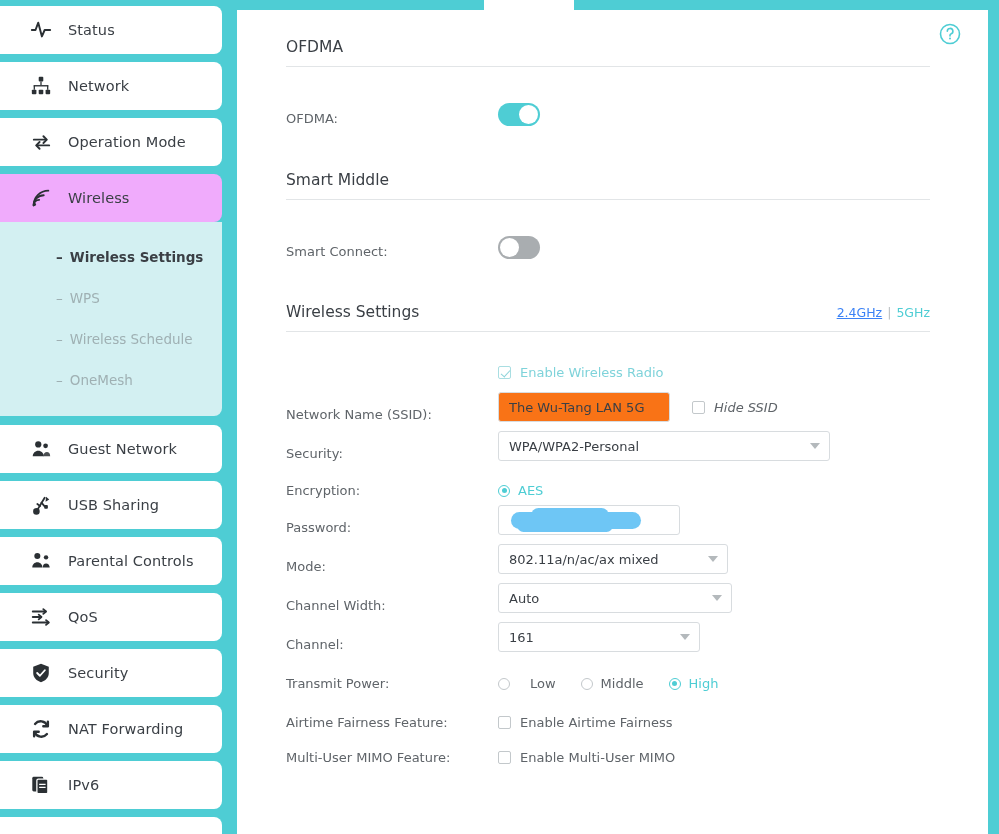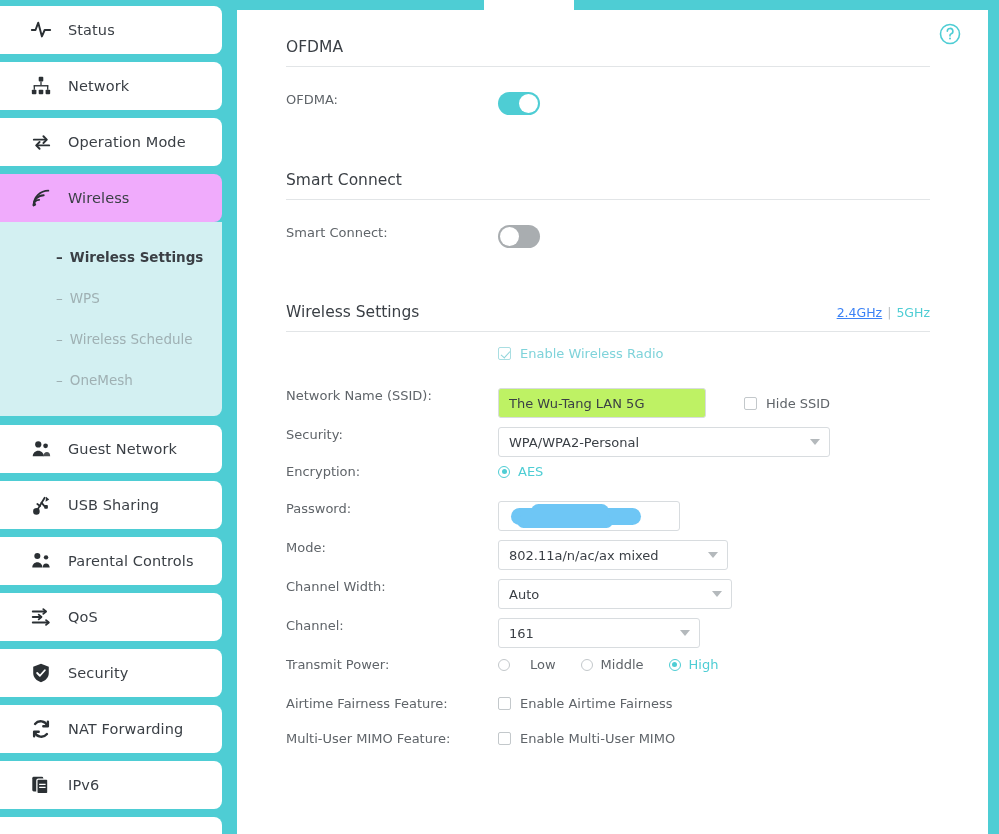"OFDMA:" .row { align-items: flex-start -> flex-end }
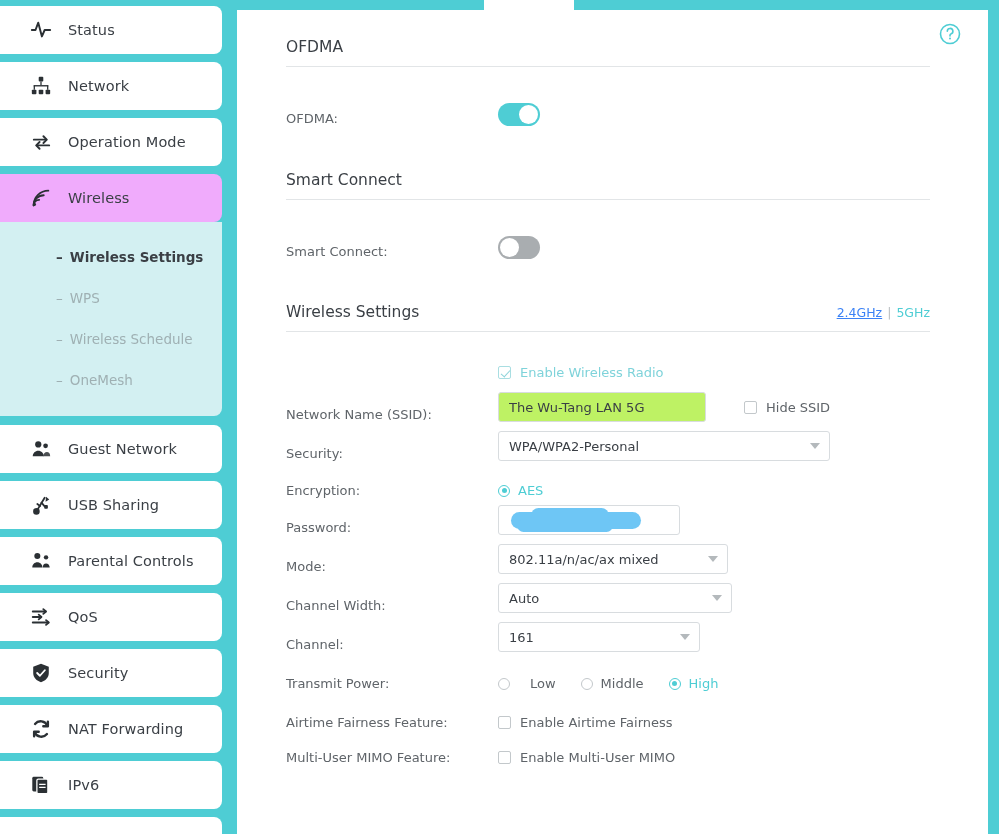"Smart Connect" span.section-title { text: Connect -> Middle }
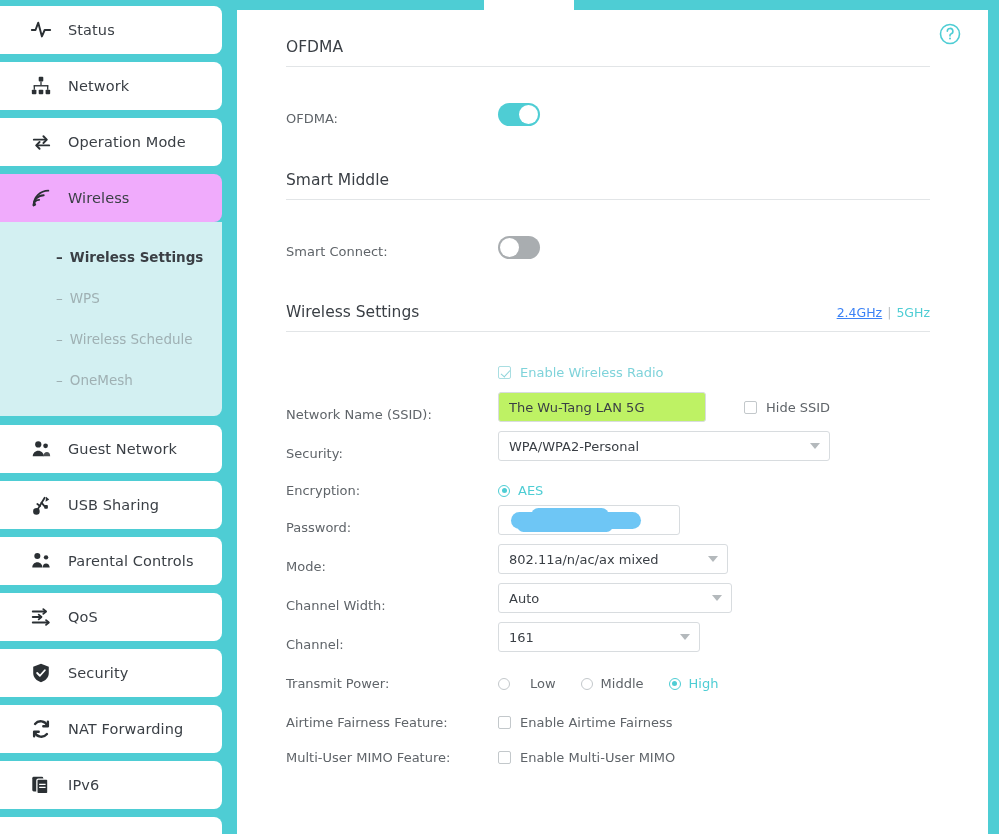"The Wu-Tang LAN 5G" .text-input { background: #bef264 -> #f97316; width: 208px -> 172px }
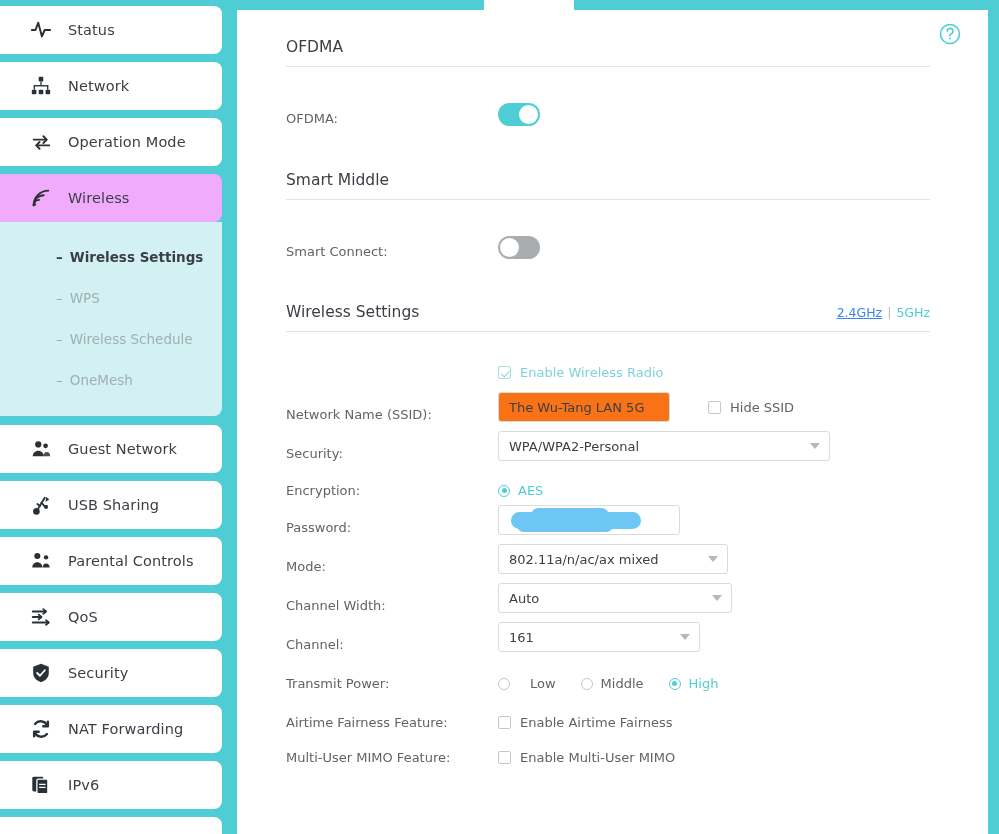"Hide SSID" span.cb-wrap { font-style: none -> italic; margin-left: 38px -> 22px }
